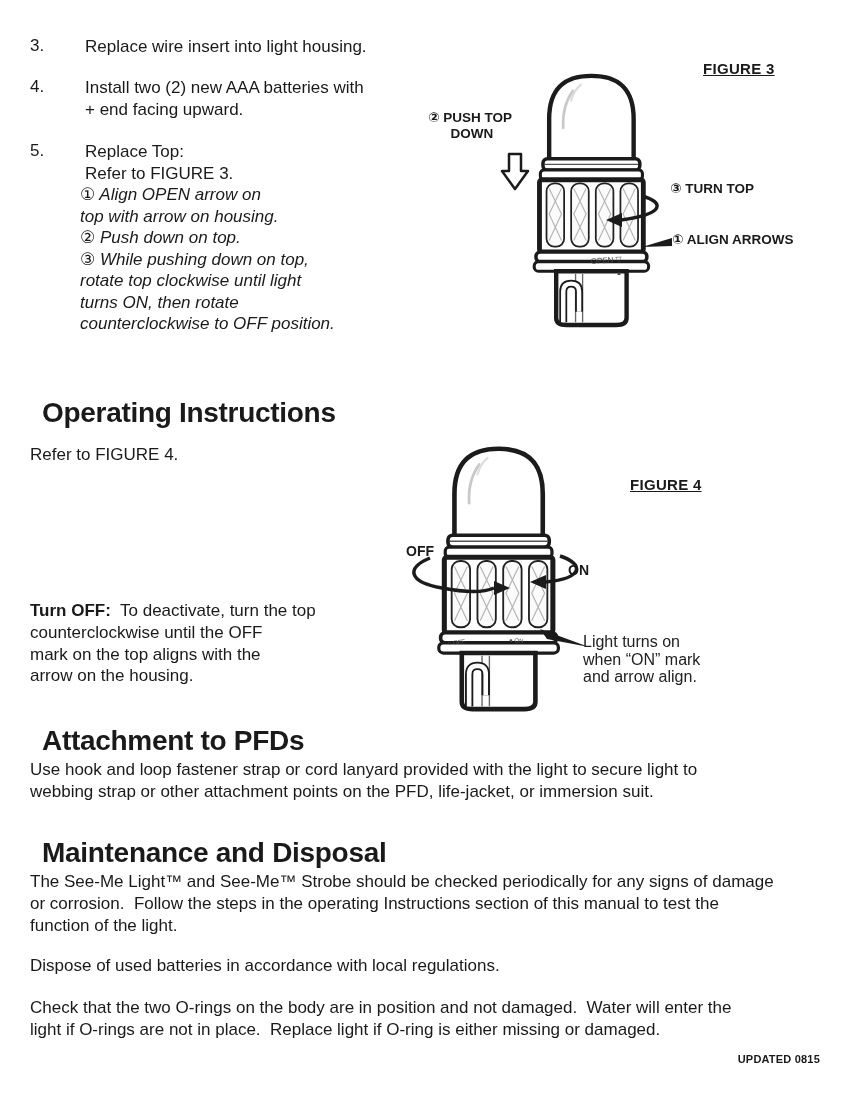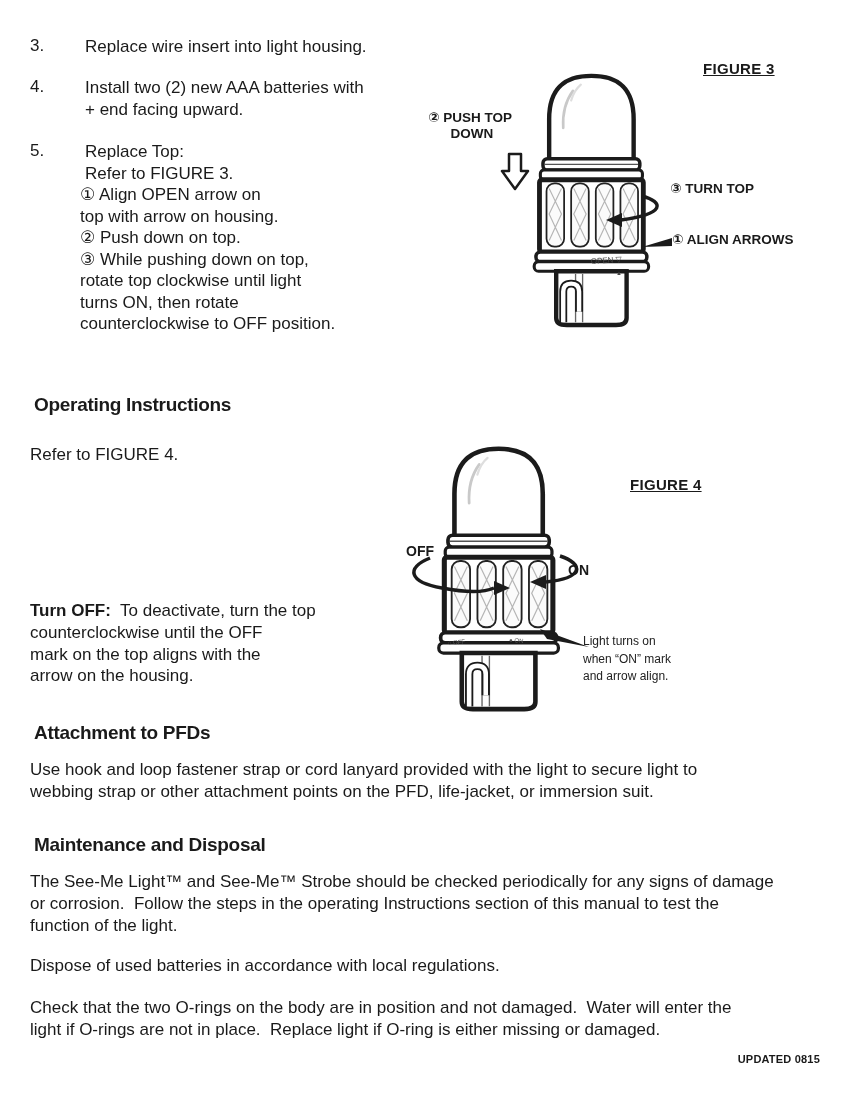"① Align OPEN arrow on" .substeps { font-style: none -> italic }
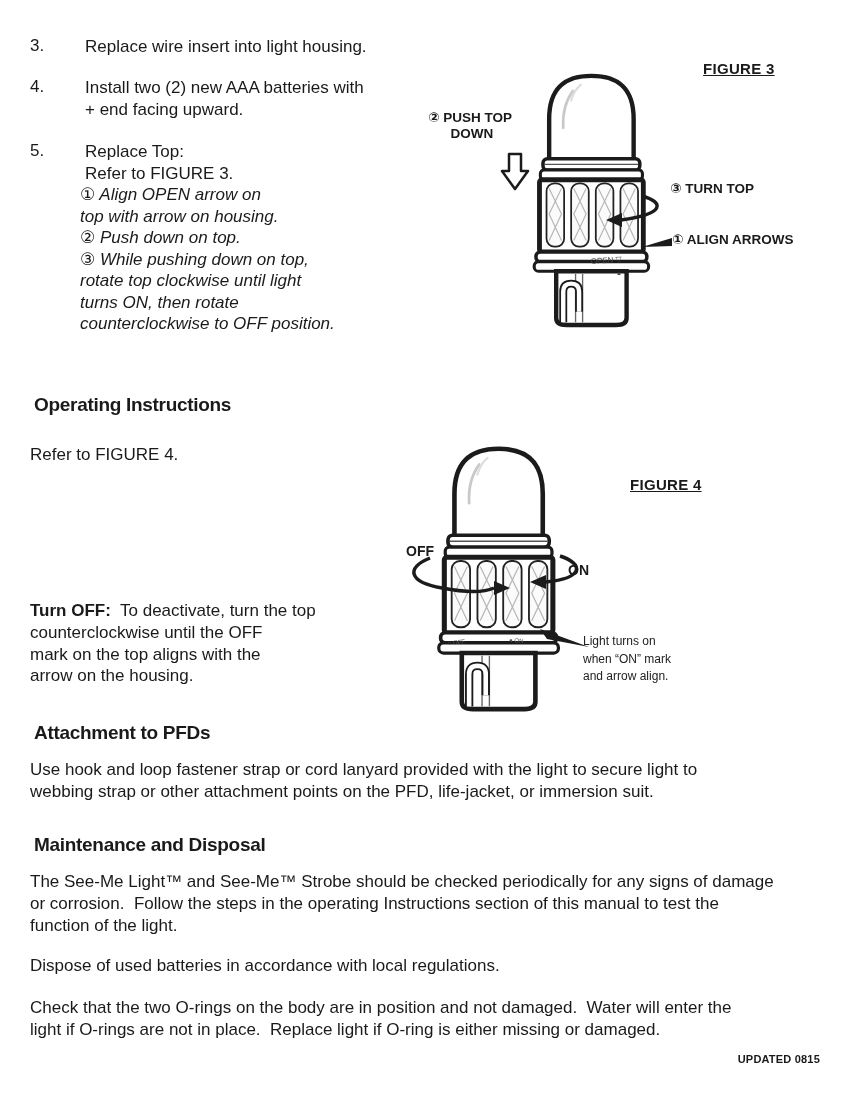"Operating Instructions" h1.sec { font-size: 19px -> 28px; margin: 4px -> 12px }
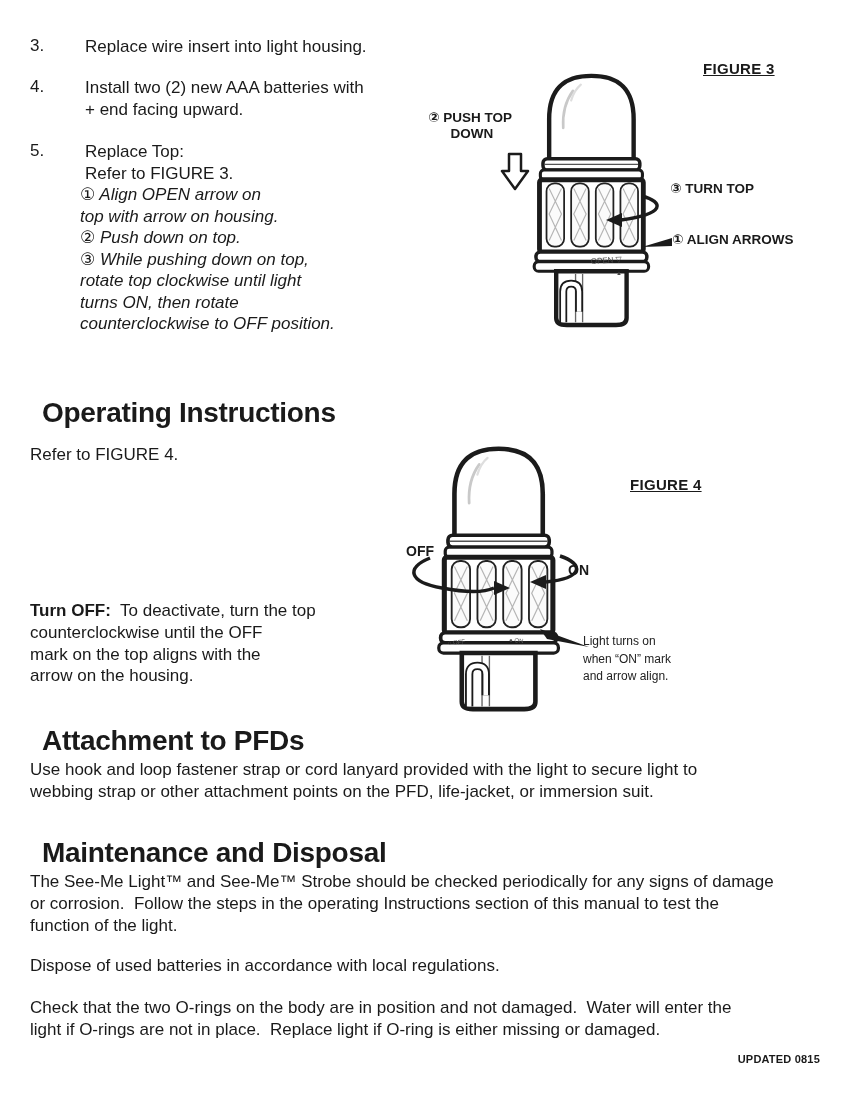"Light turns on" .fig-note { font-size: 12px -> 16px }
